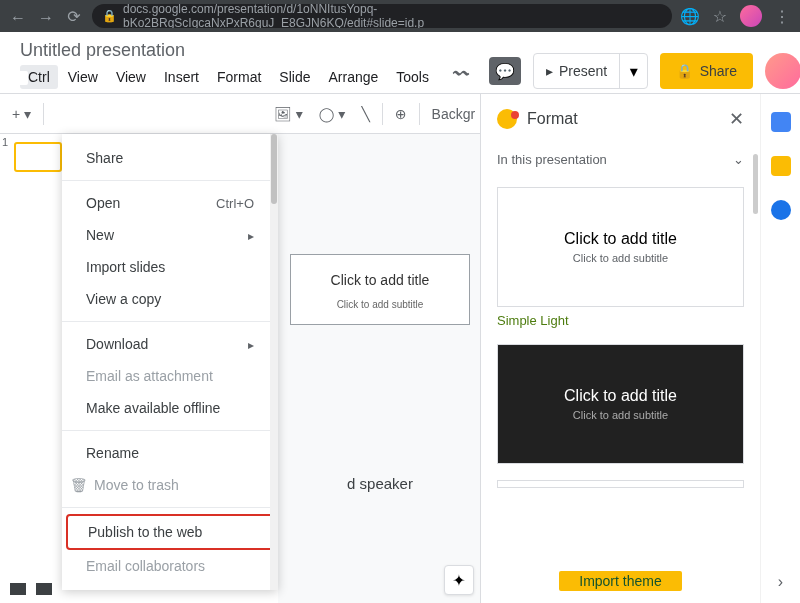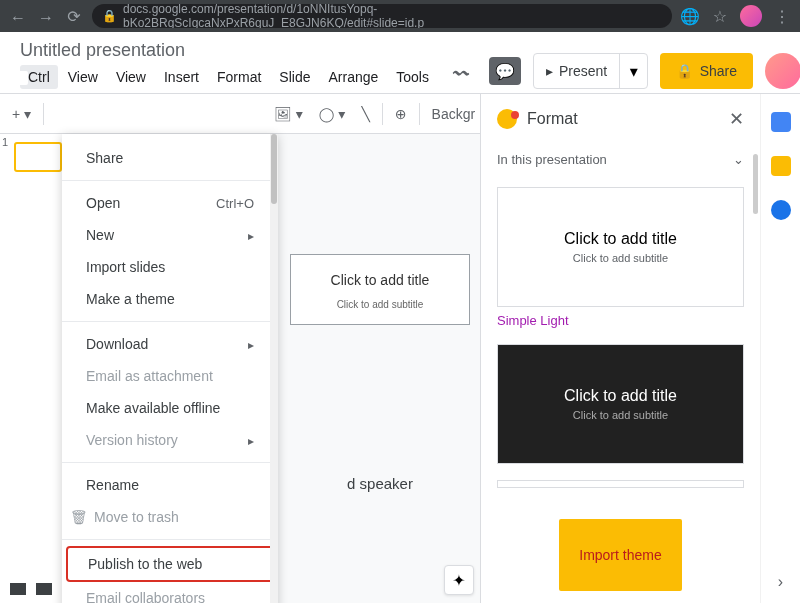"Make a theme" div.dd-item { text: Make a theme -> View a copy }
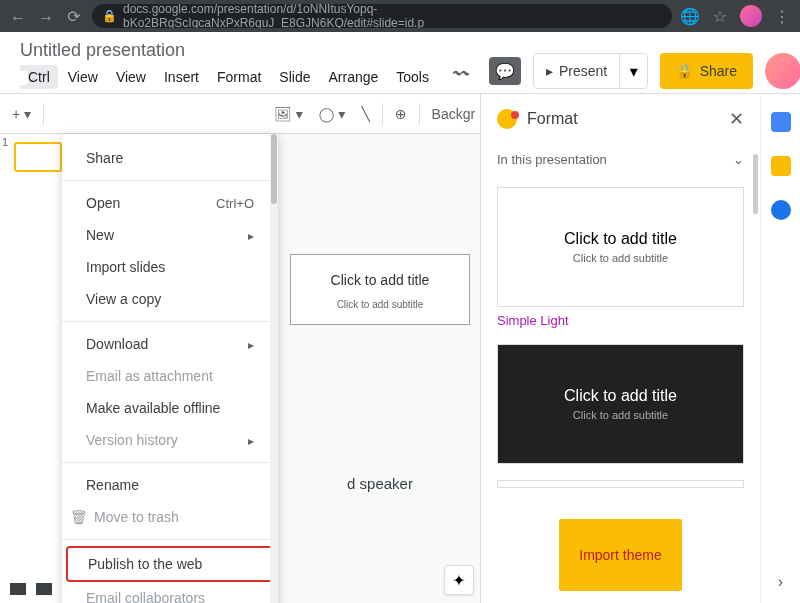"Simple Light" .theme-name { color: #a21caf -> #4d7c0f }
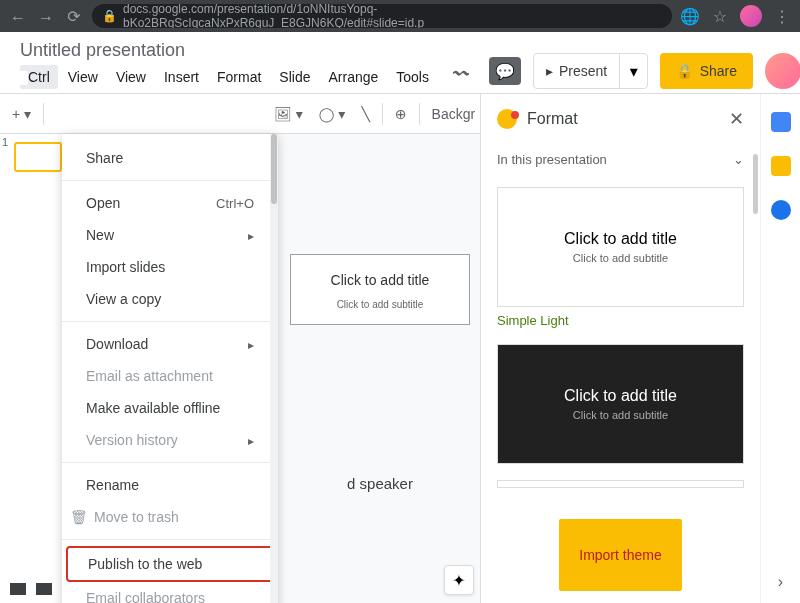"Version history" div.dd-item { html: <div> <span>Version history</span> <span></span> </div> -> none }
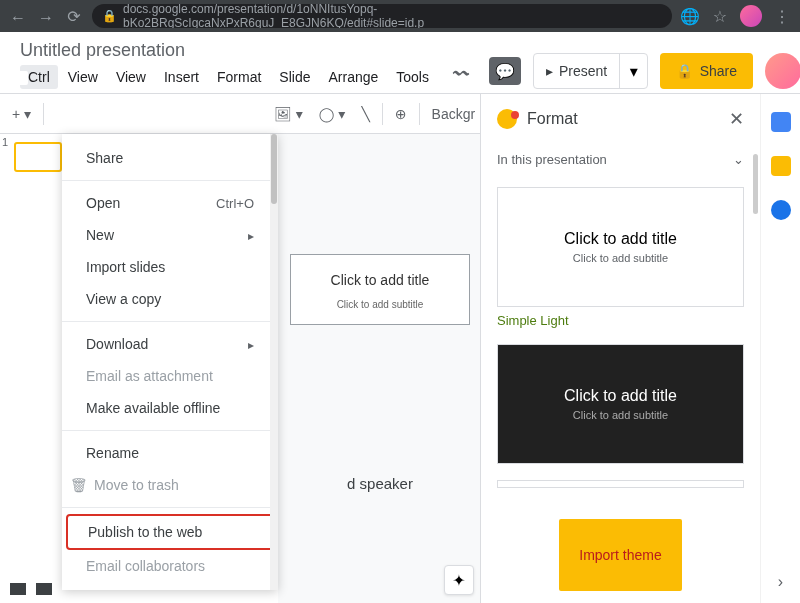"Import theme" .import-btn { color: #b91c1c -> #14532d; padding: 28px 20px -> 2px 20px }
